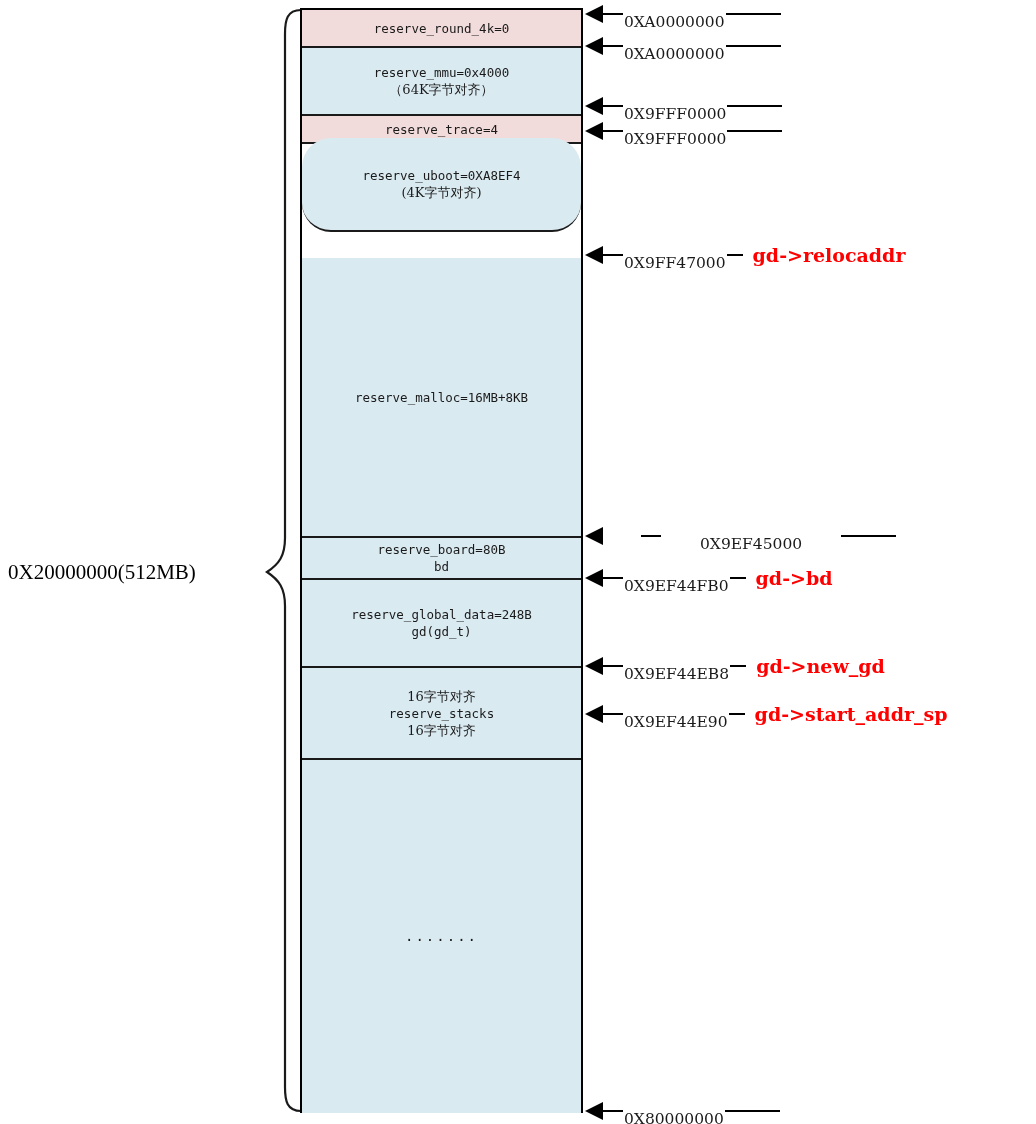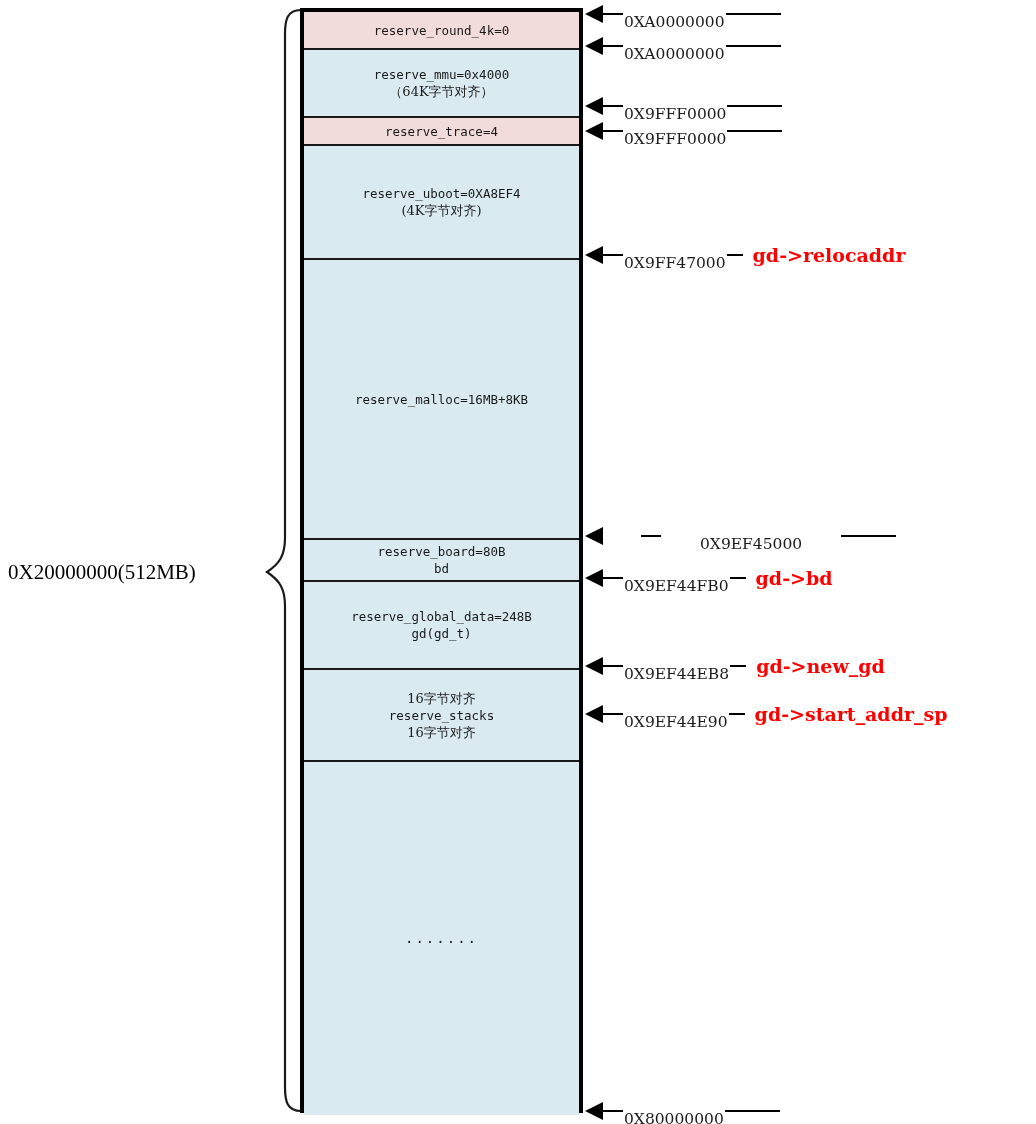"reserve_round_4k=0" .mem-column { border: 4px solid #000000 -> 2px solid #000000 }
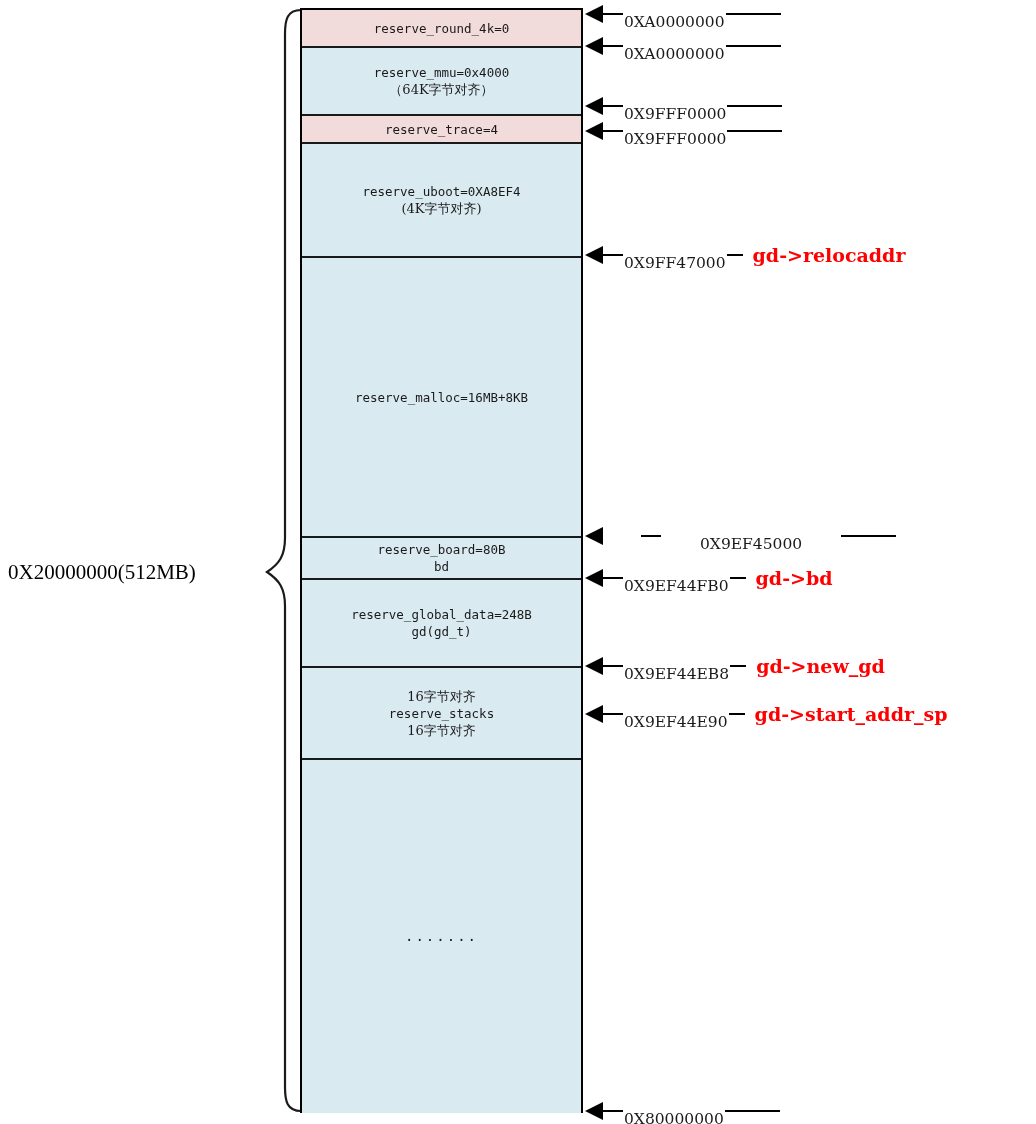"reserve_uboot=0XA8EF4" div.mem-seg { border-radius: none -> 29px; height: 114px -> 94px; top: 134px -> 128px }
